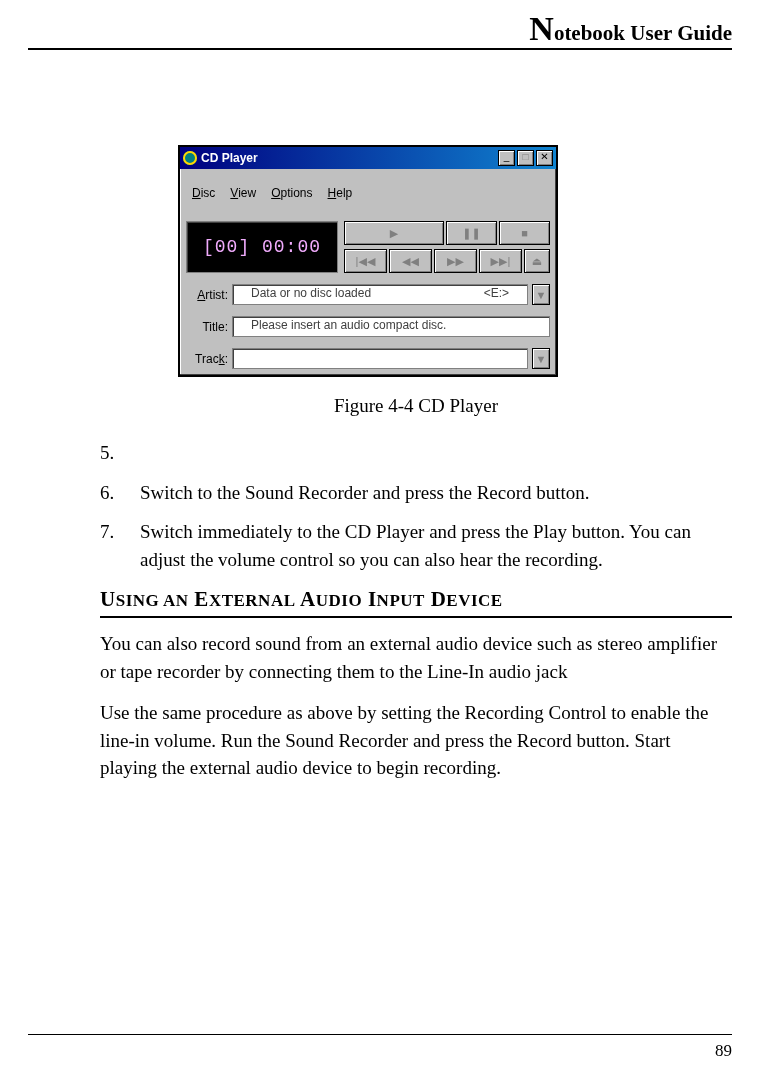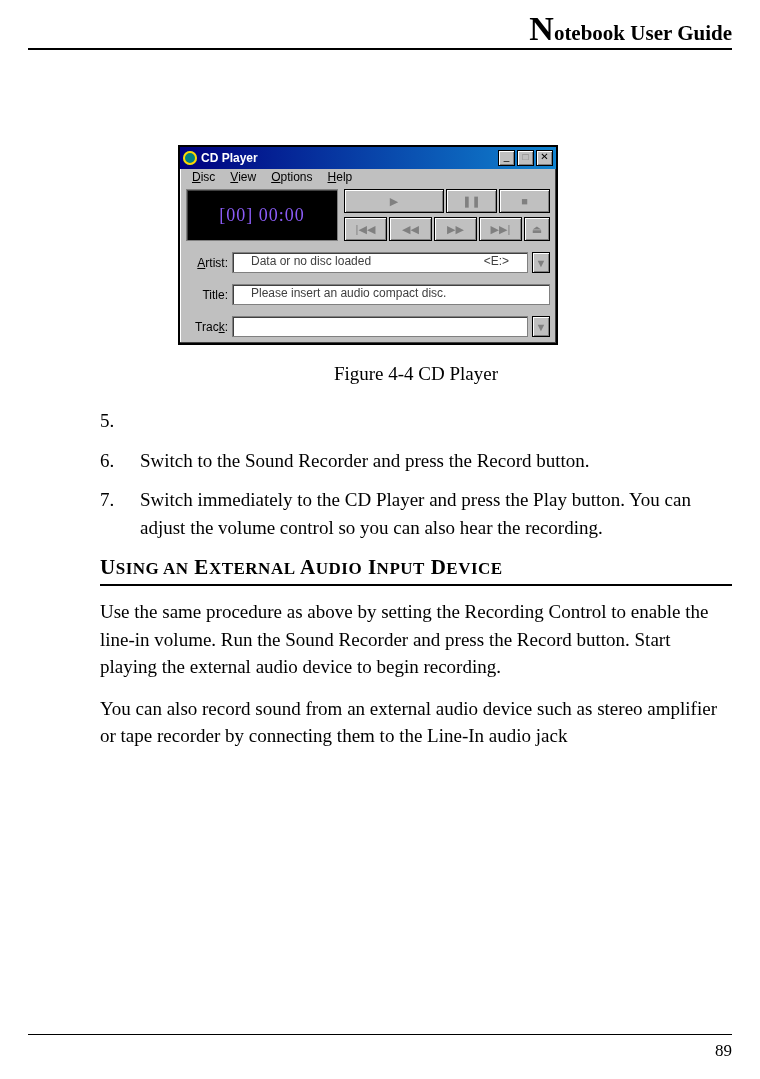"Disc" .menubar { padding: 0 6px -> 16px 6px }
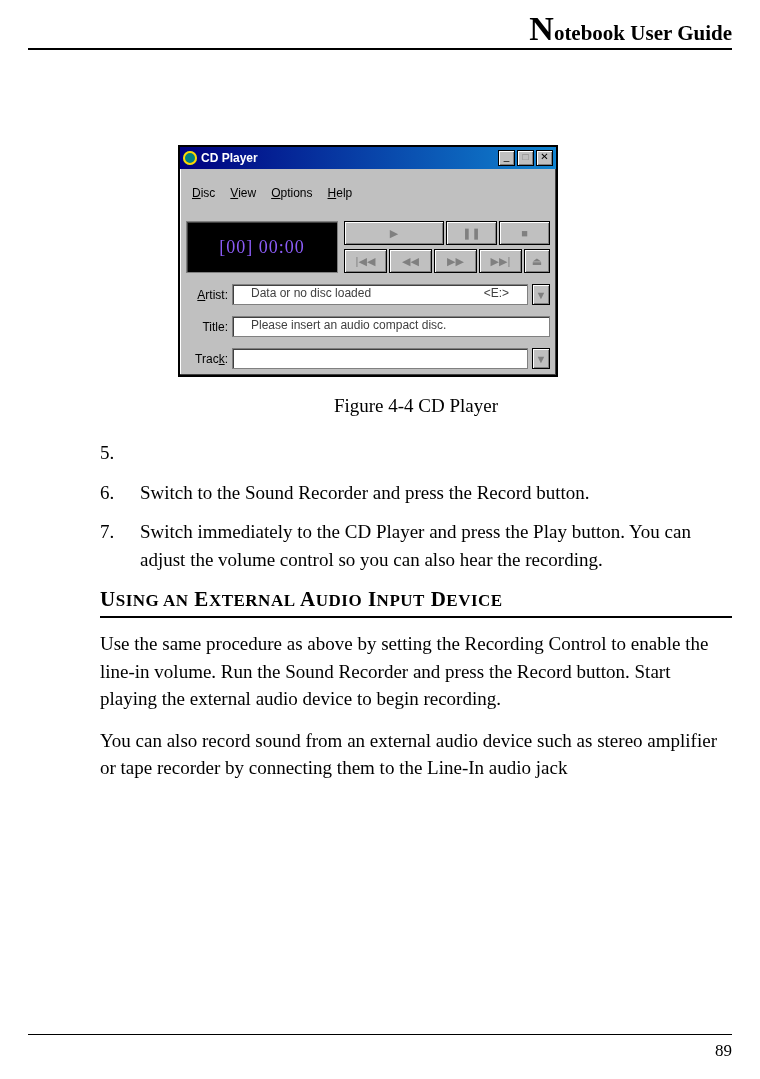"[00] 00:00" .display { color: #8b5cf6 -> #f0abfc; font-family: Liberation Serif, serif -> Liberation Mono, monospace }
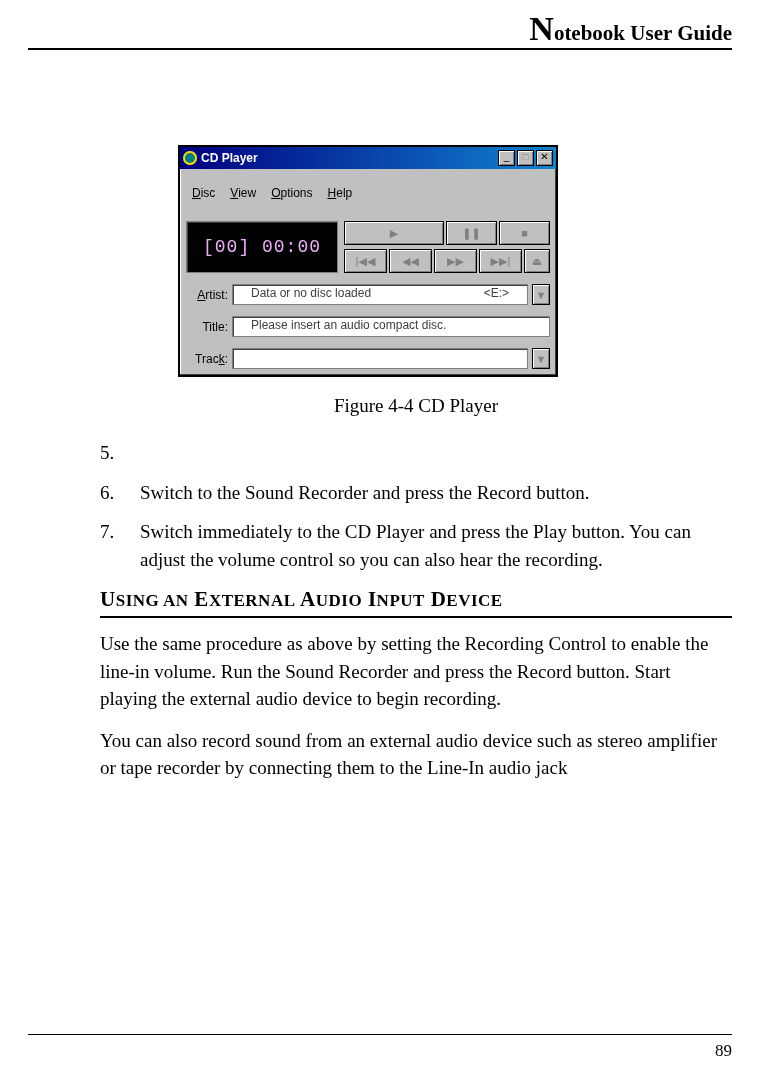"Use the same procedure as" div.para { order: before "You can also record sound" -> after "You can also record sound" }
